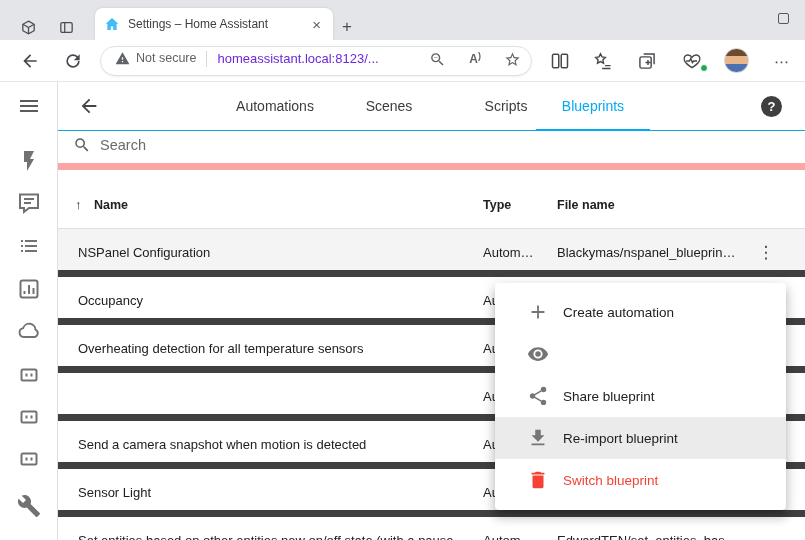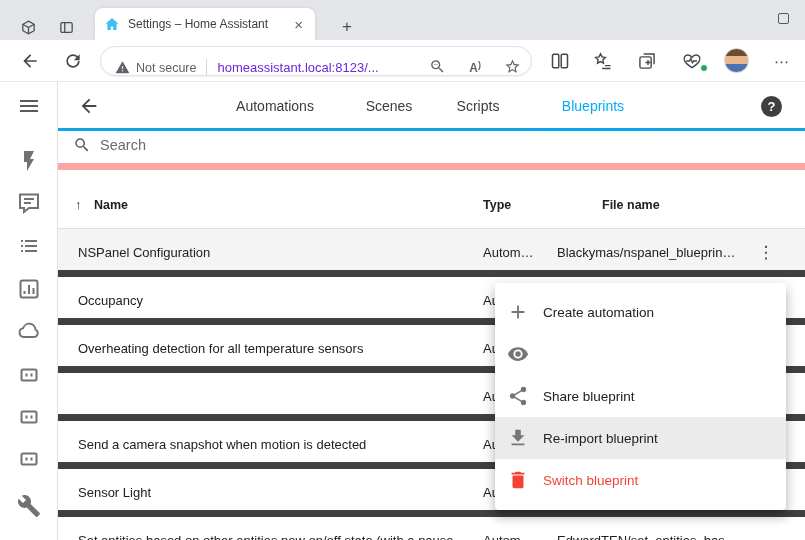"Settings – Home Assistant" .tab { width: 220px -> 238px }
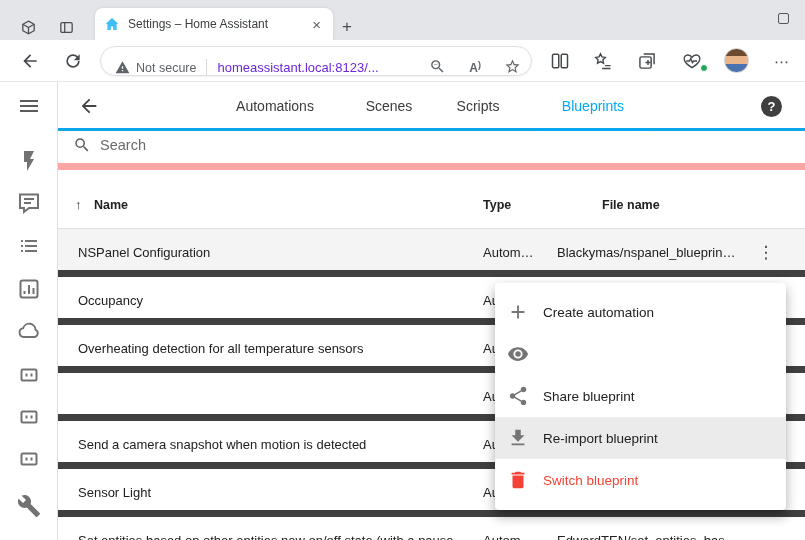"Not secure" .pill { align-items: flex-end -> flex-start; padding: 16px 10px 0 14px -> 4px 10px 0 14px }
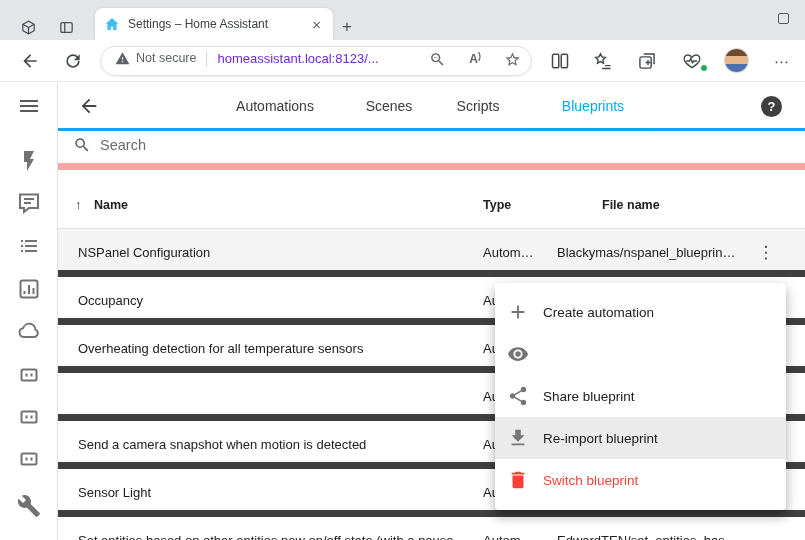"Automations" .ha-header { border-bottom: 3px solid #0ea5e9 -> 1px solid #0ea5e9 }
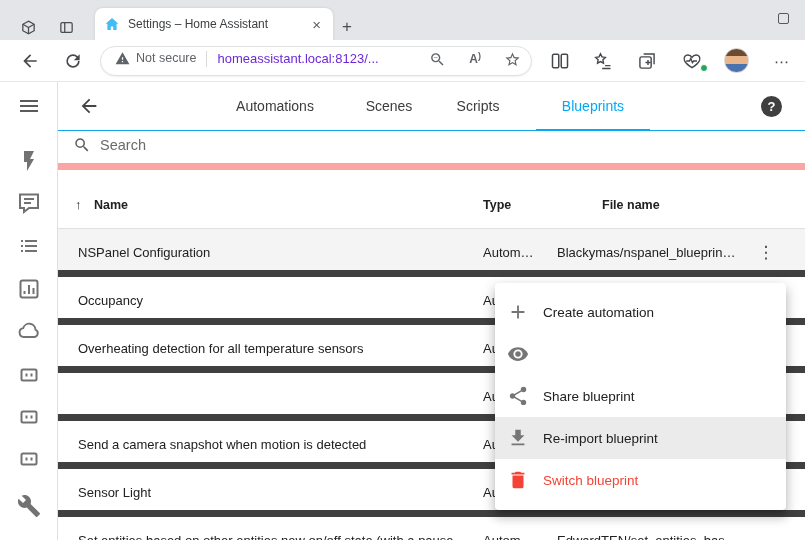"Scripts" span.ha-tab { left: 420px -> 448px }
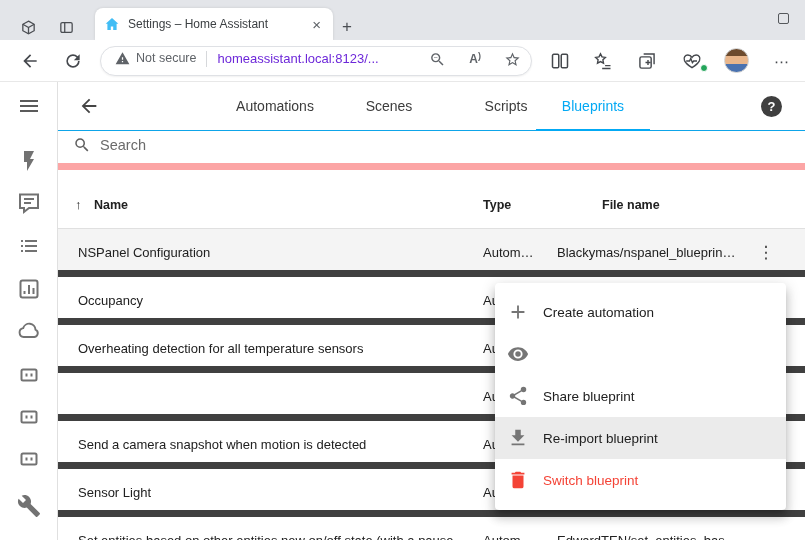"File name" .c-file { margin-left: 45px -> none }
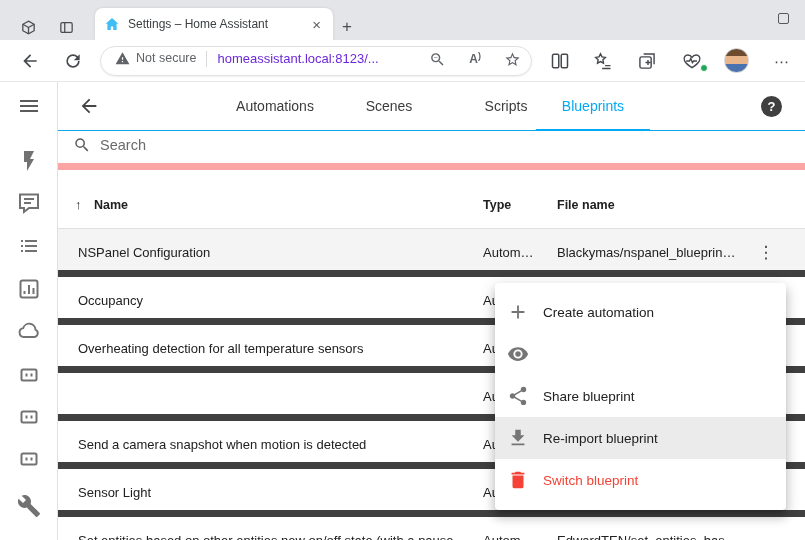"Create automation" .menu-item { padding: 0 12px -> 0 32px }
